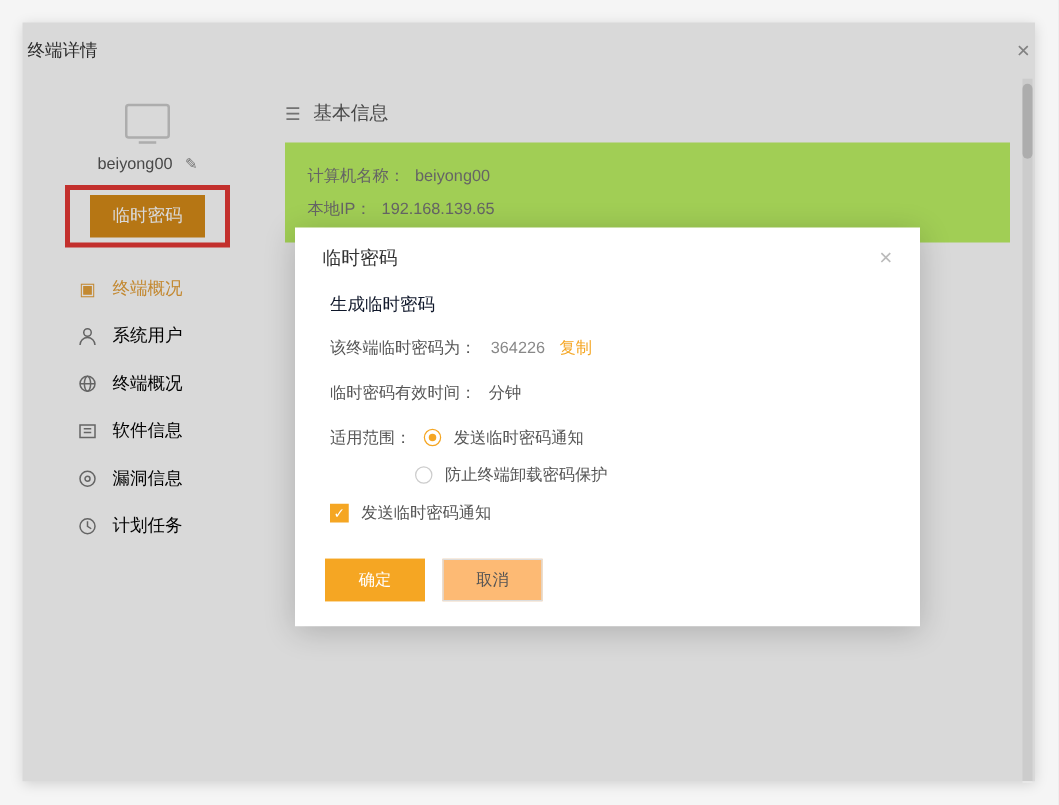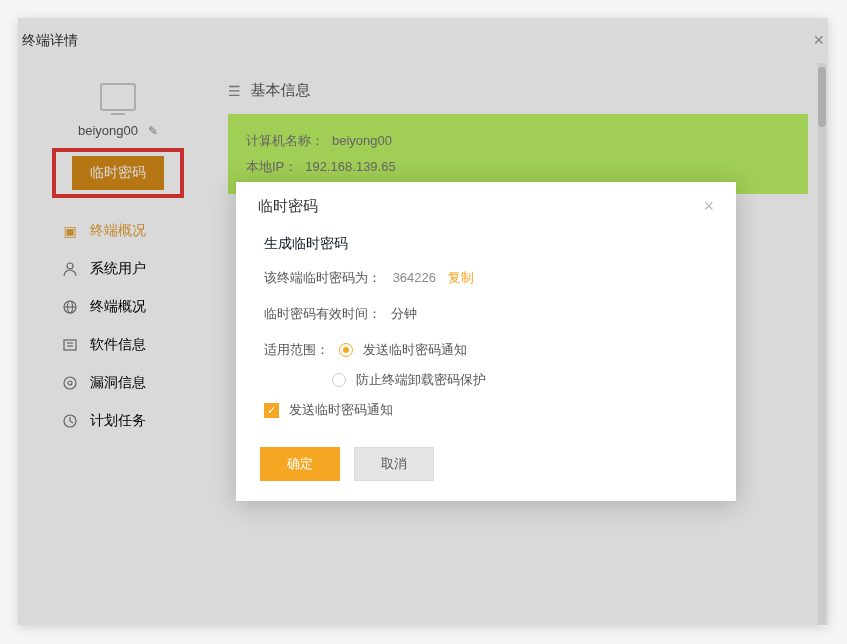"取消" .btn { background: #e5e5e5 -> #fdba74 }
